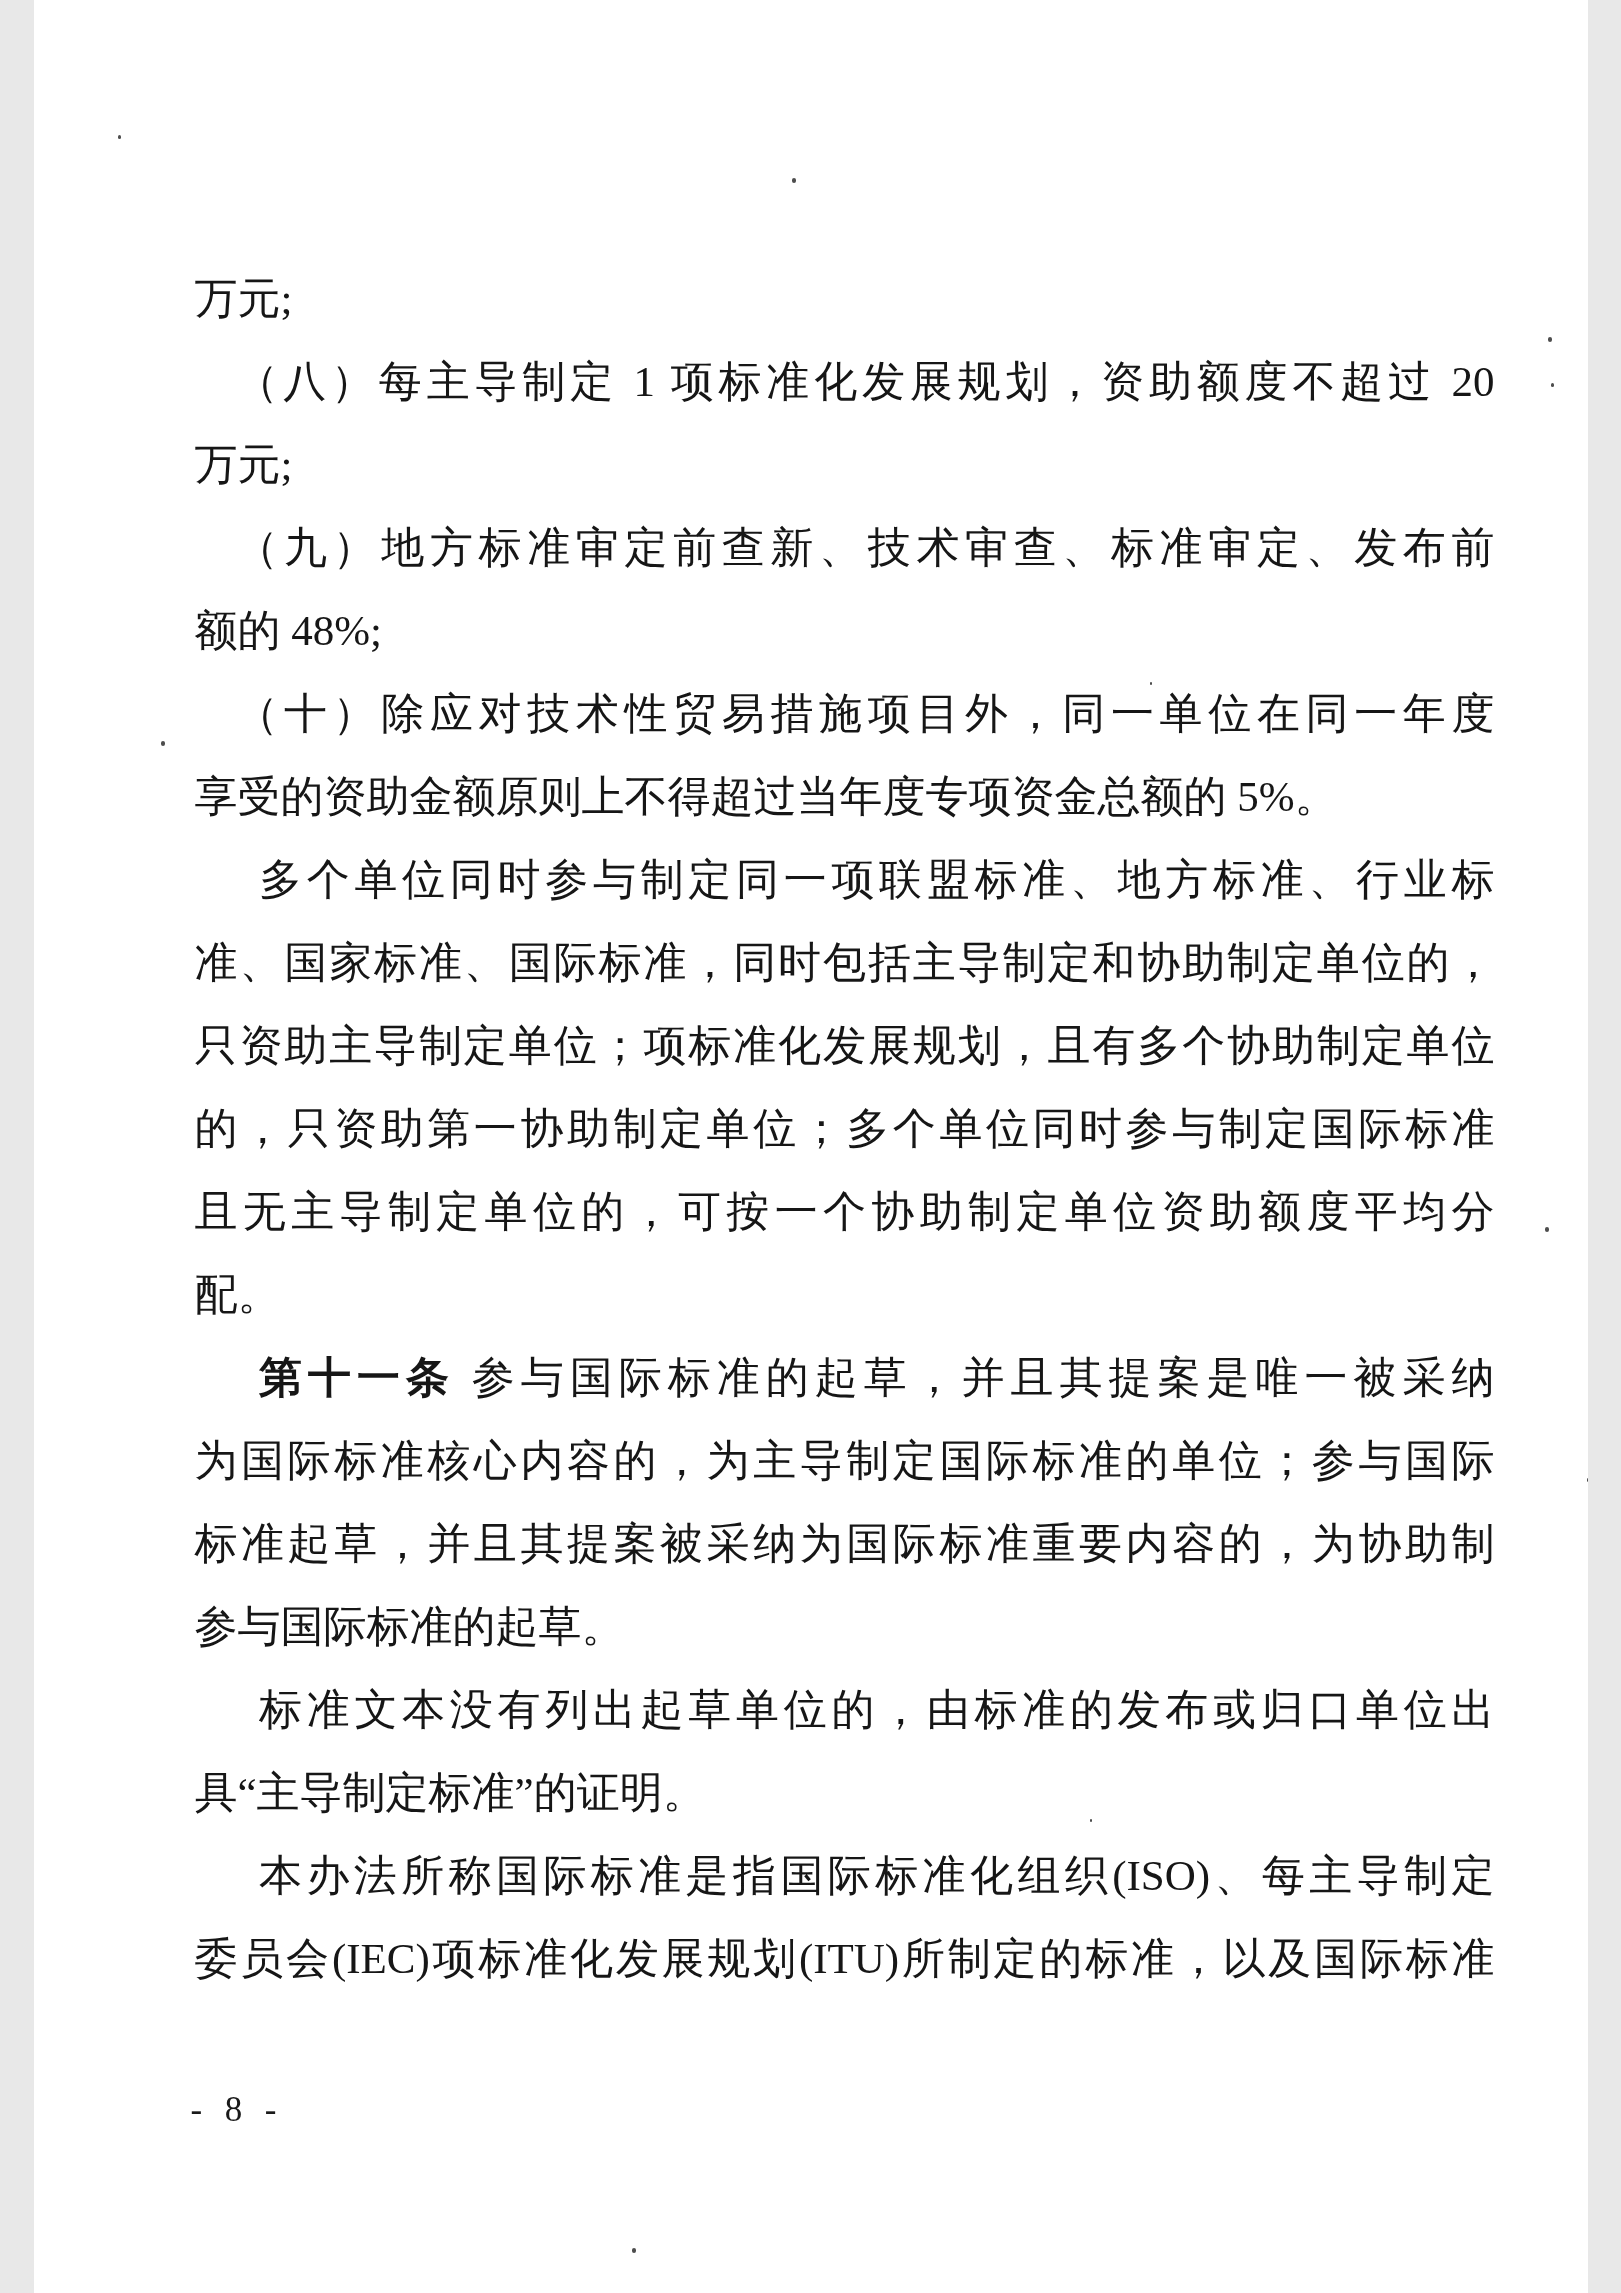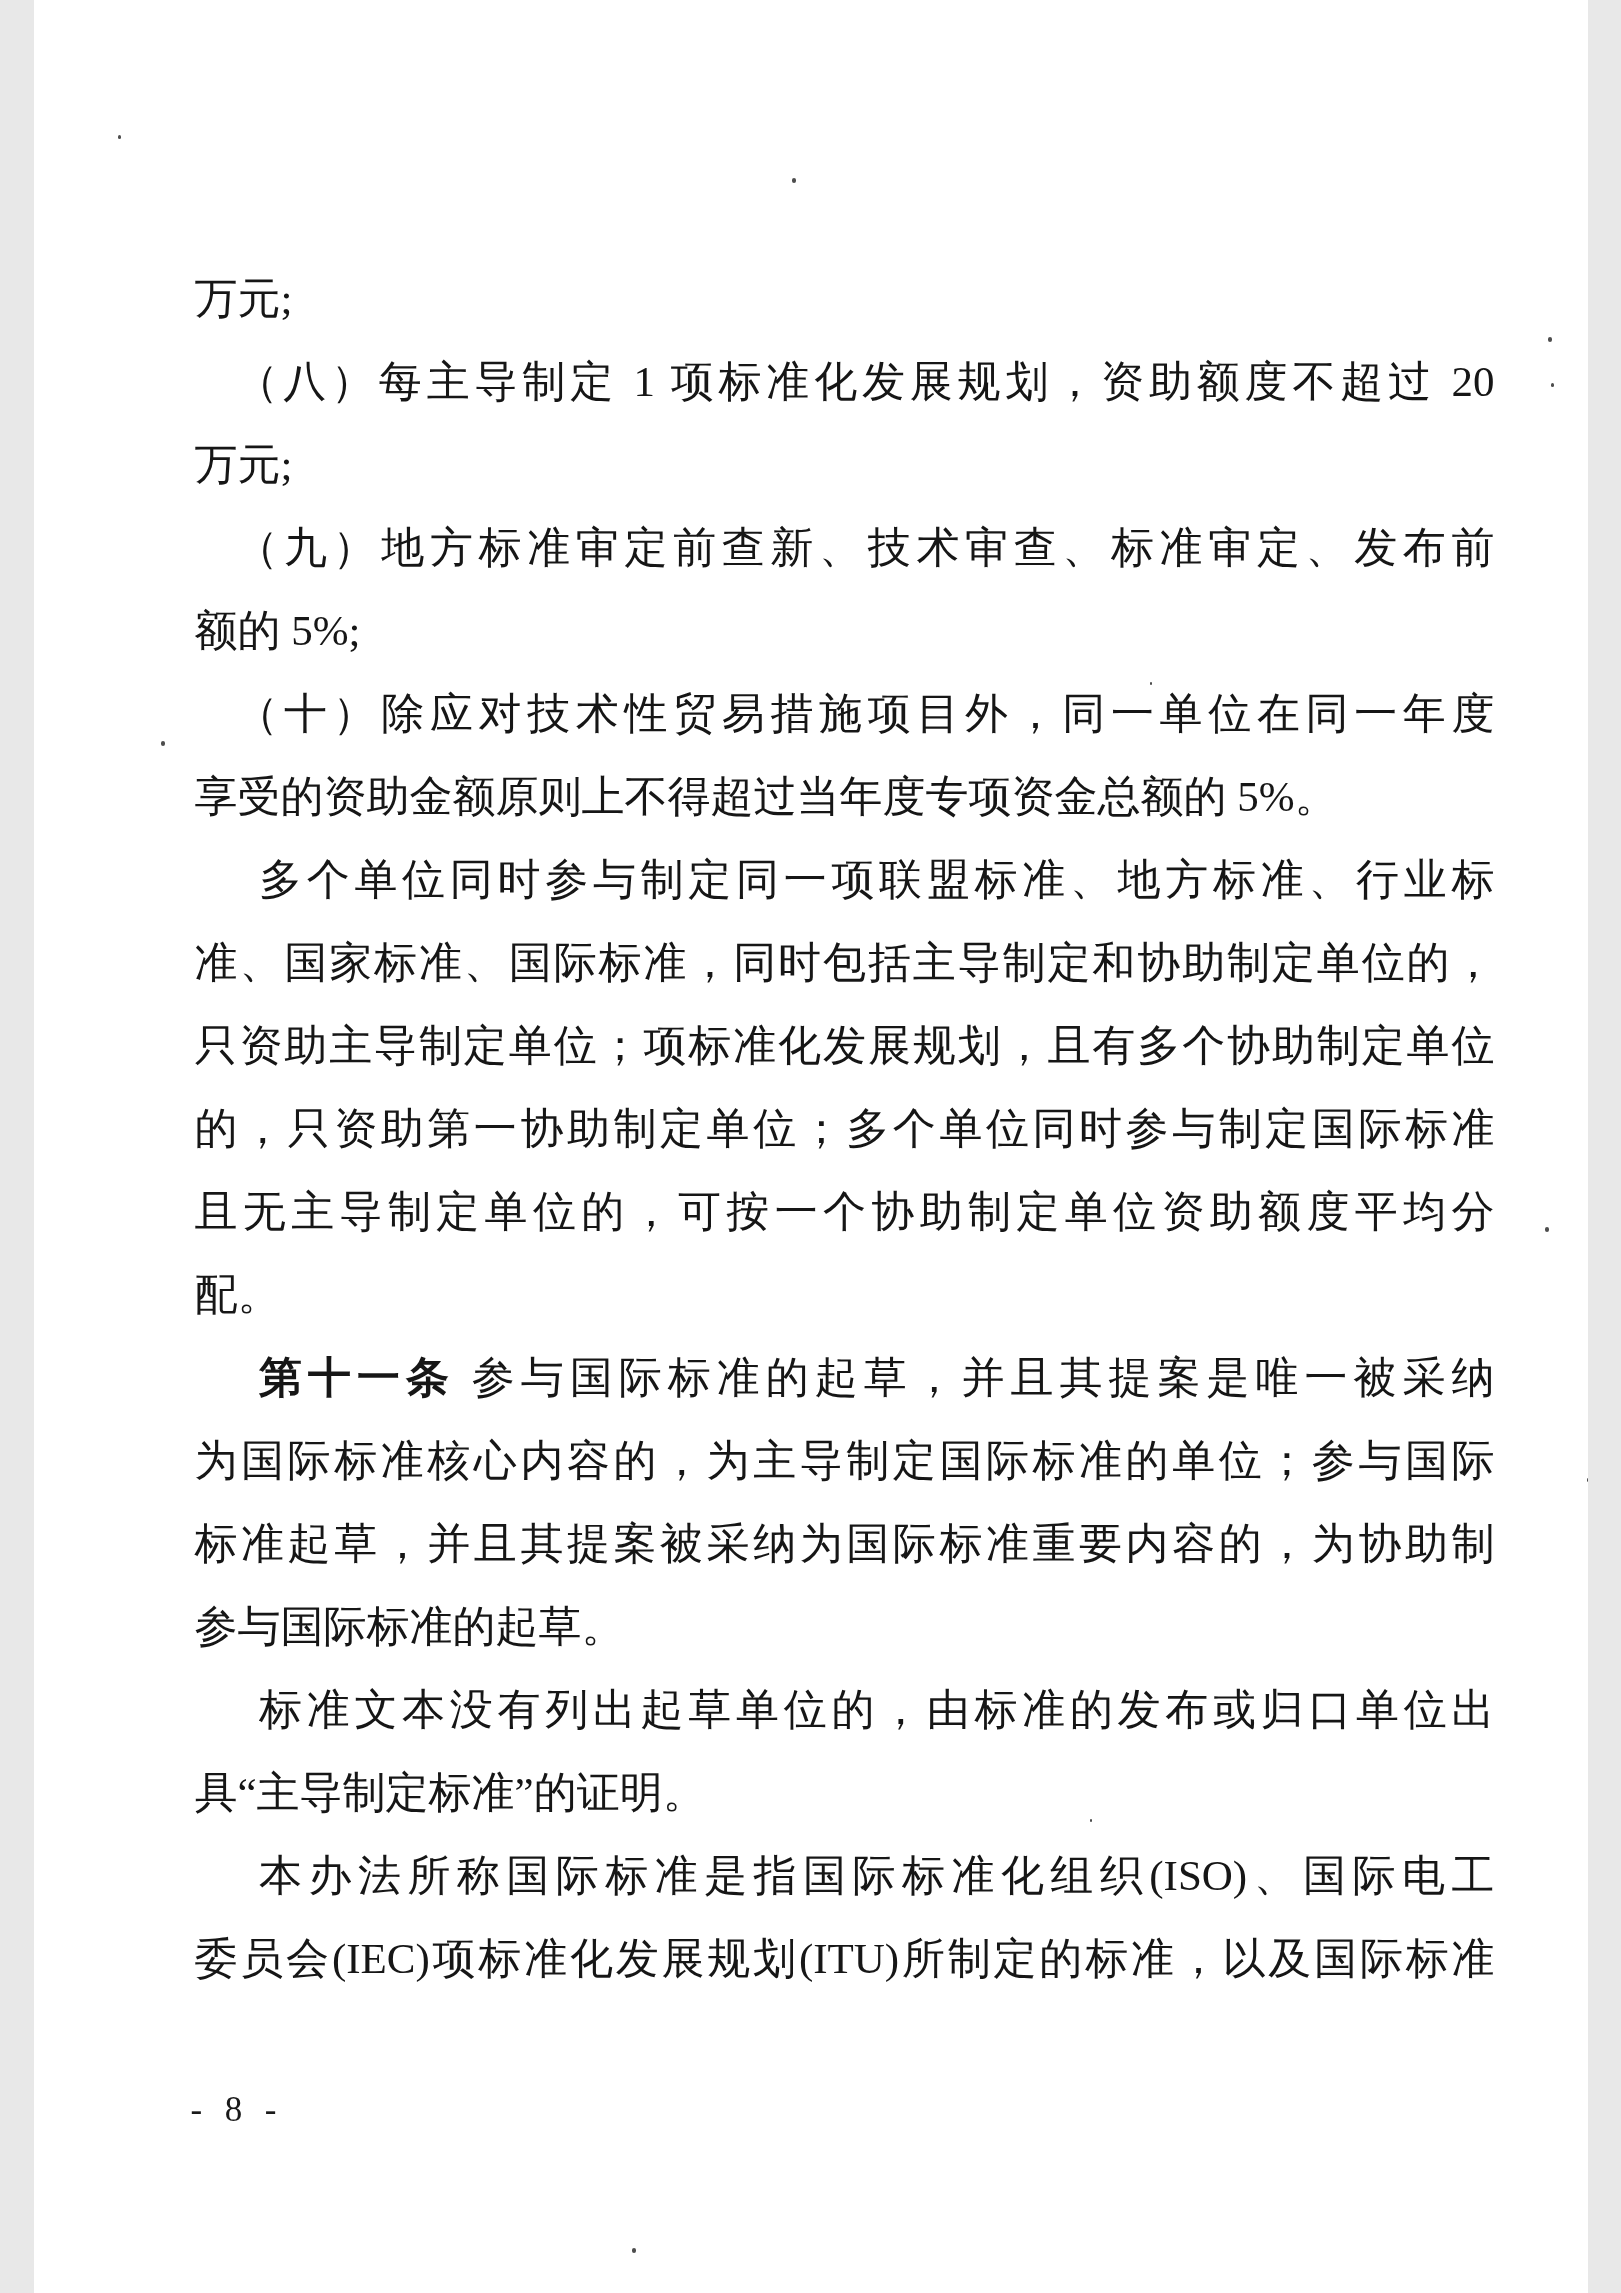"额的 5%;" span { text: 5% -> 48% }
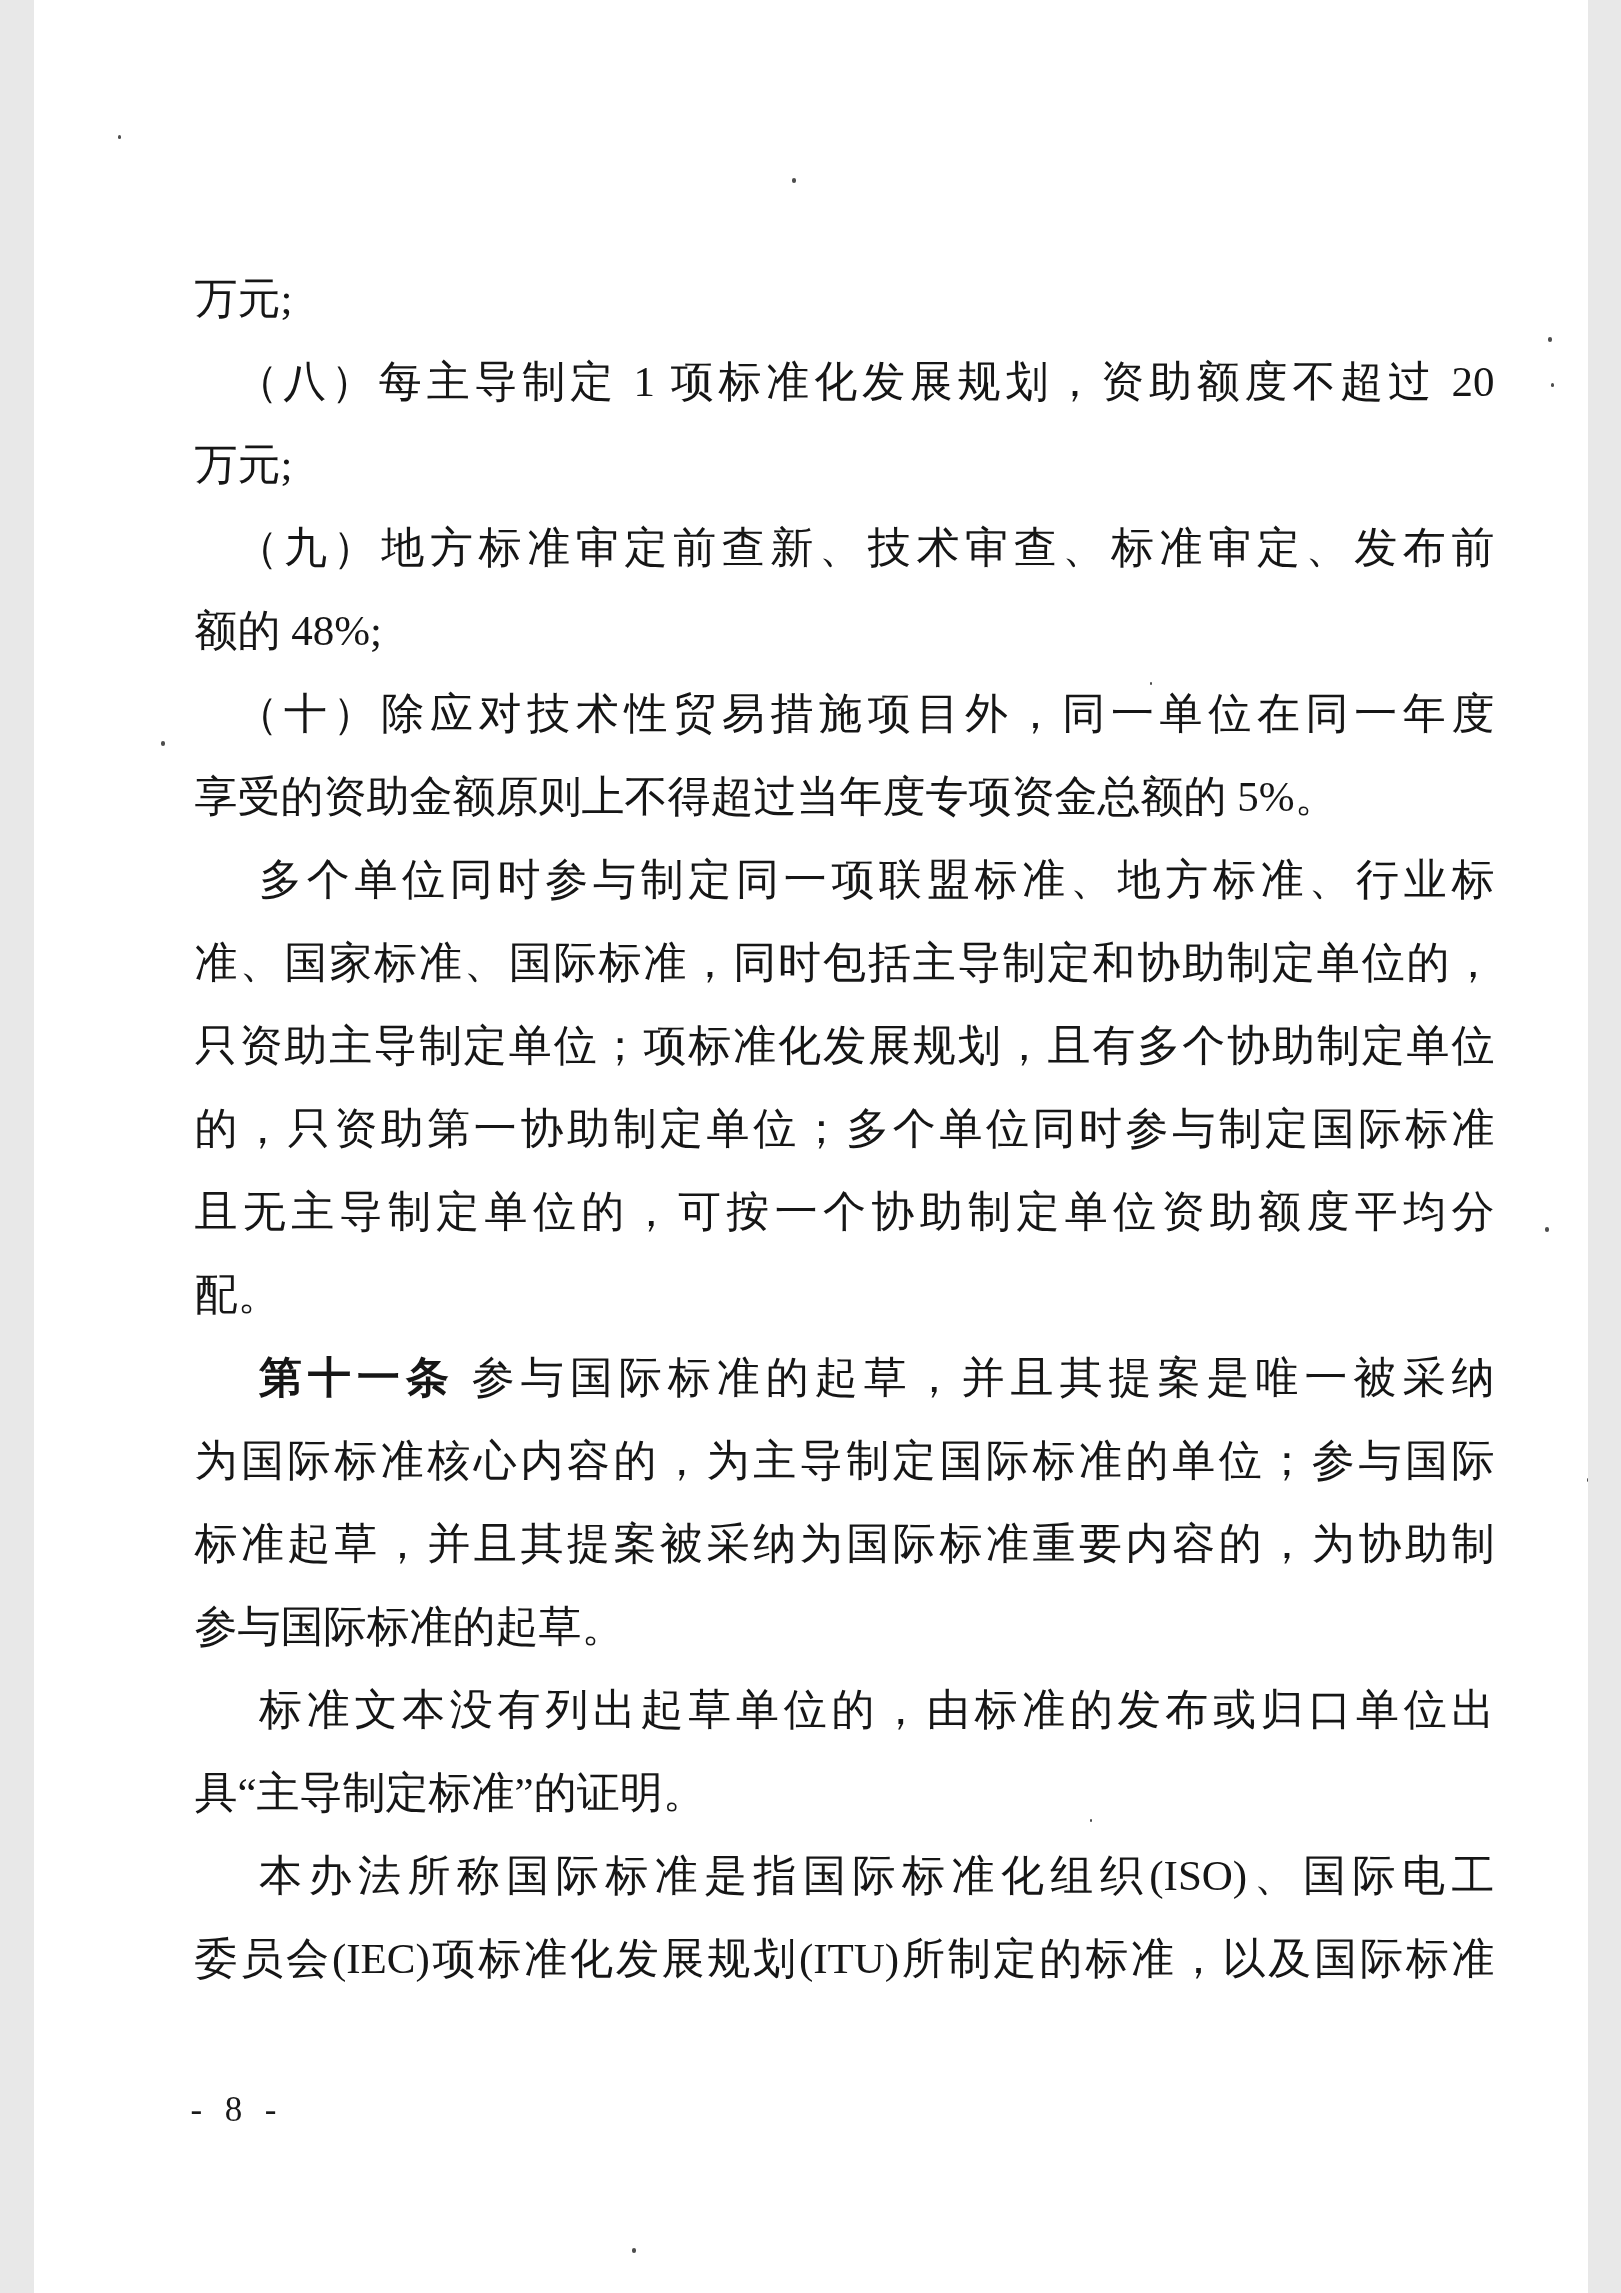"本办法所称国际标准是指国际标准化组织(ISO)、国际电工" span { text: 国际电工 -> 每主导制定 }
